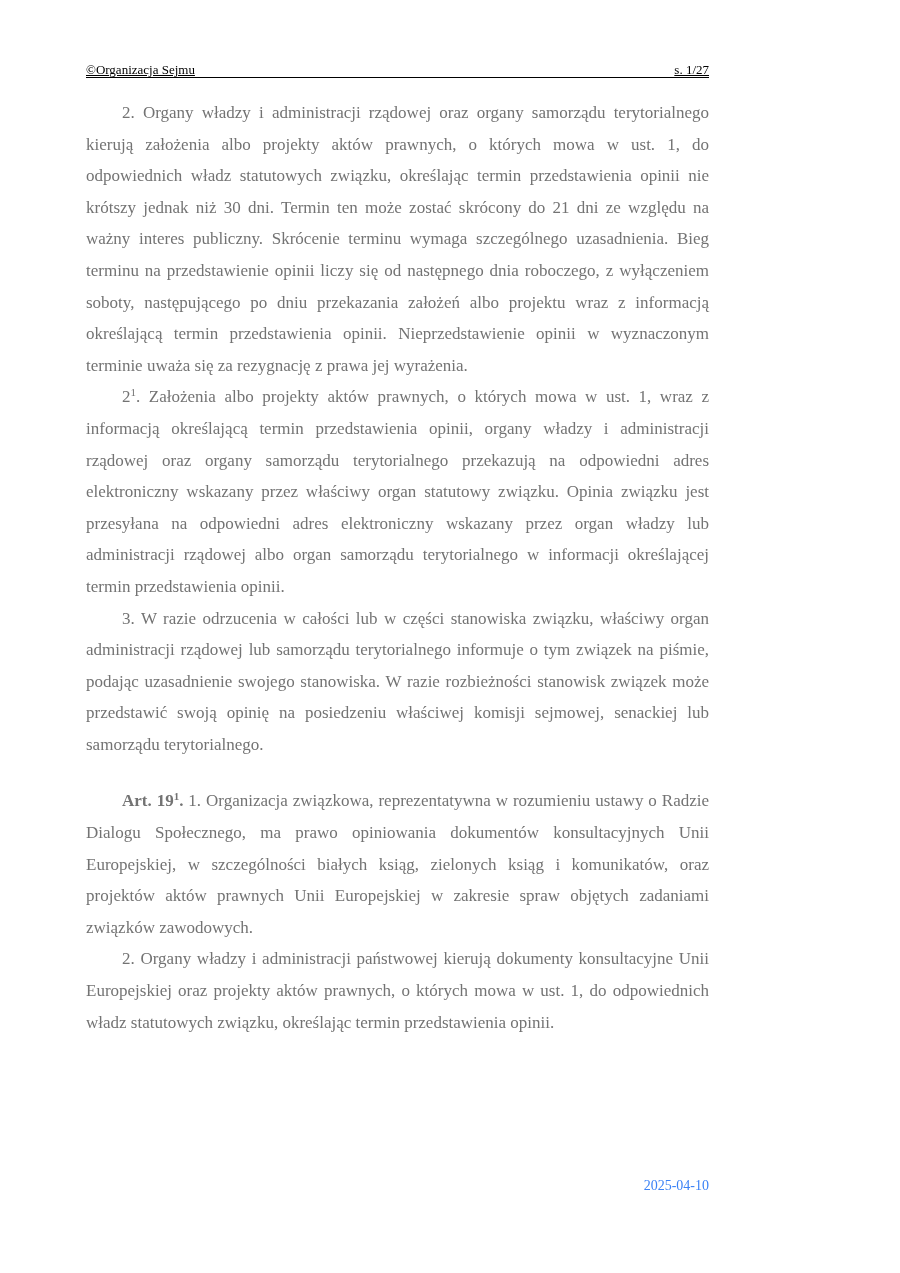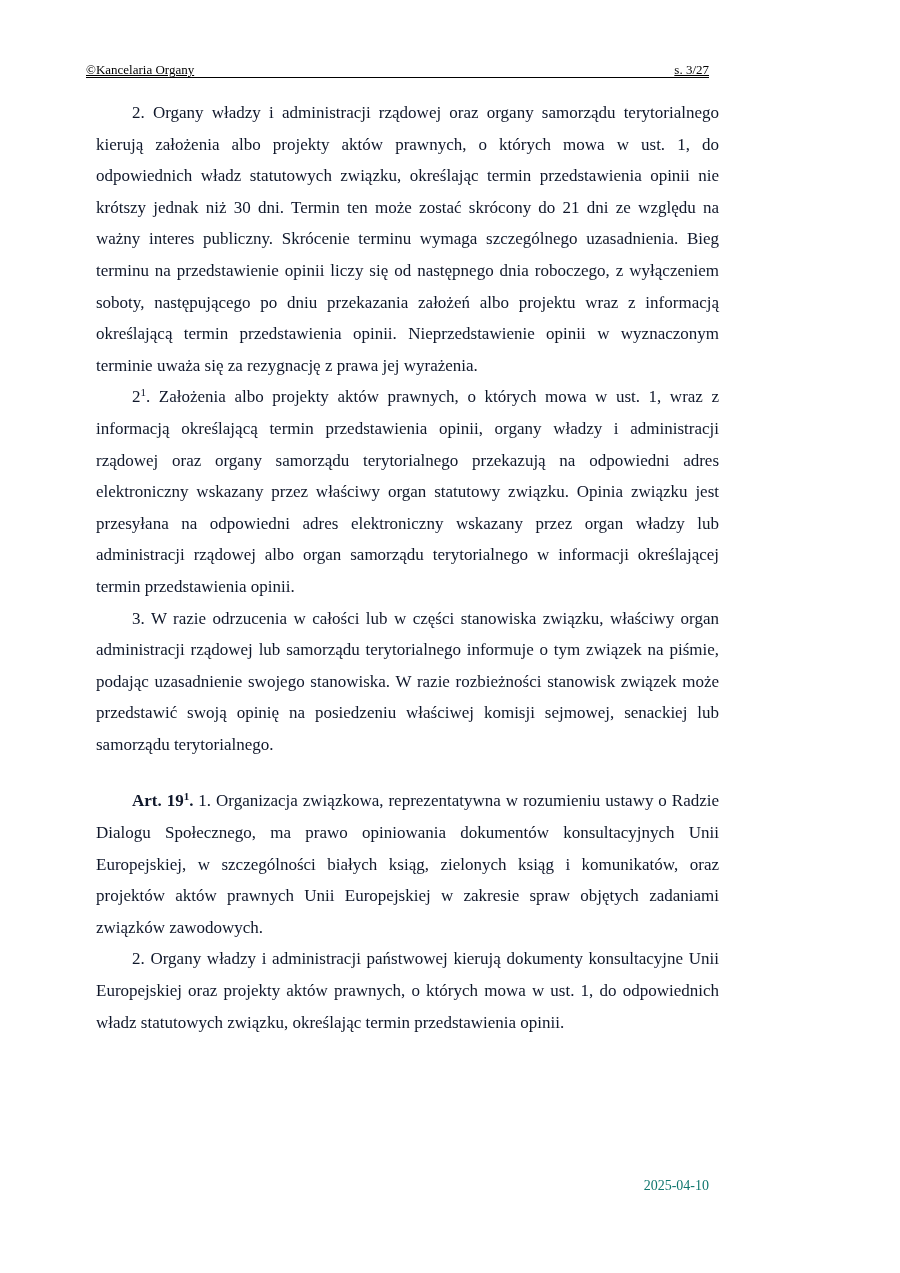"©Kancelaria Organy" span { text: Kancelaria Organy -> Organizacja Sejmu }
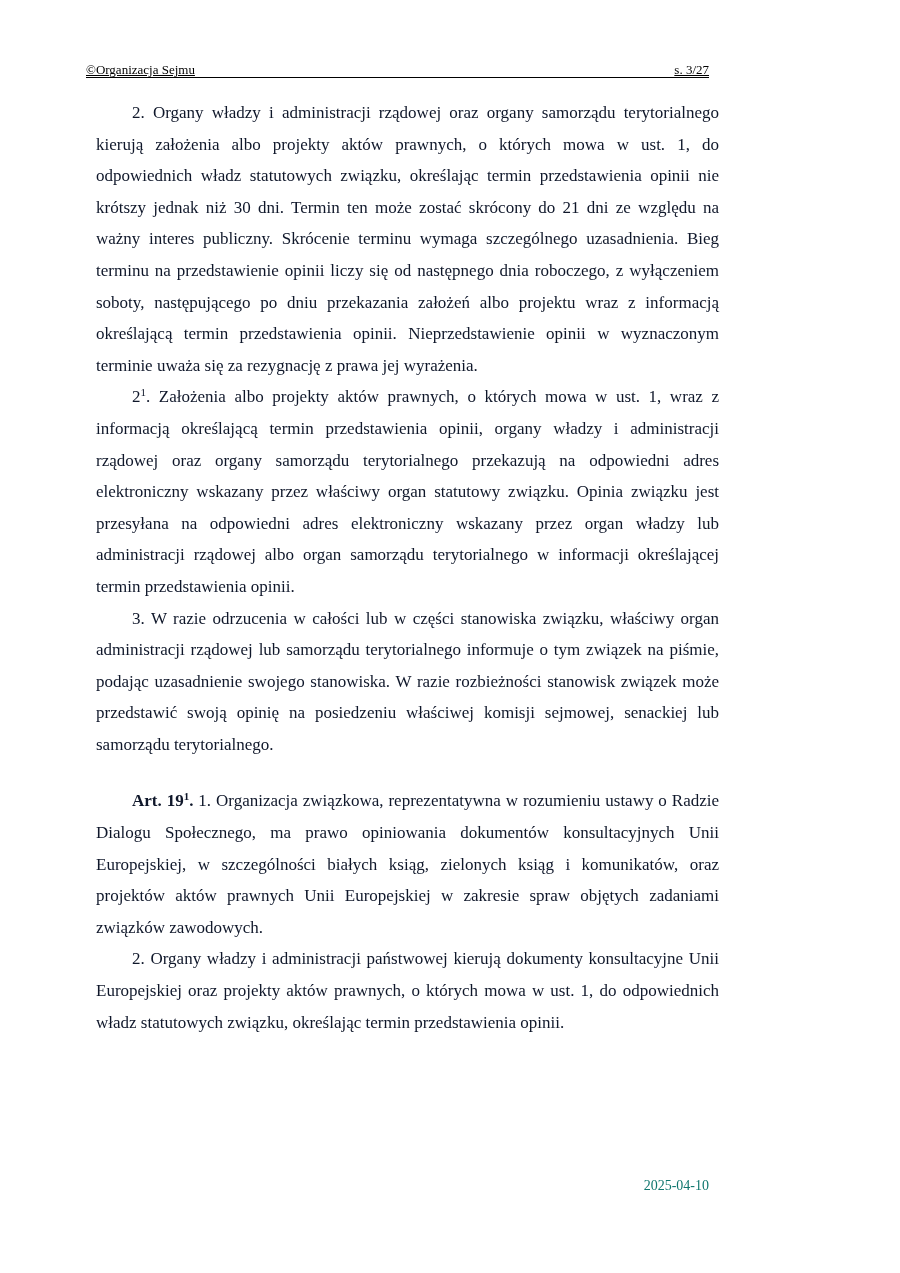"s. 3/27" span { text: 3/27 -> 1/27 }
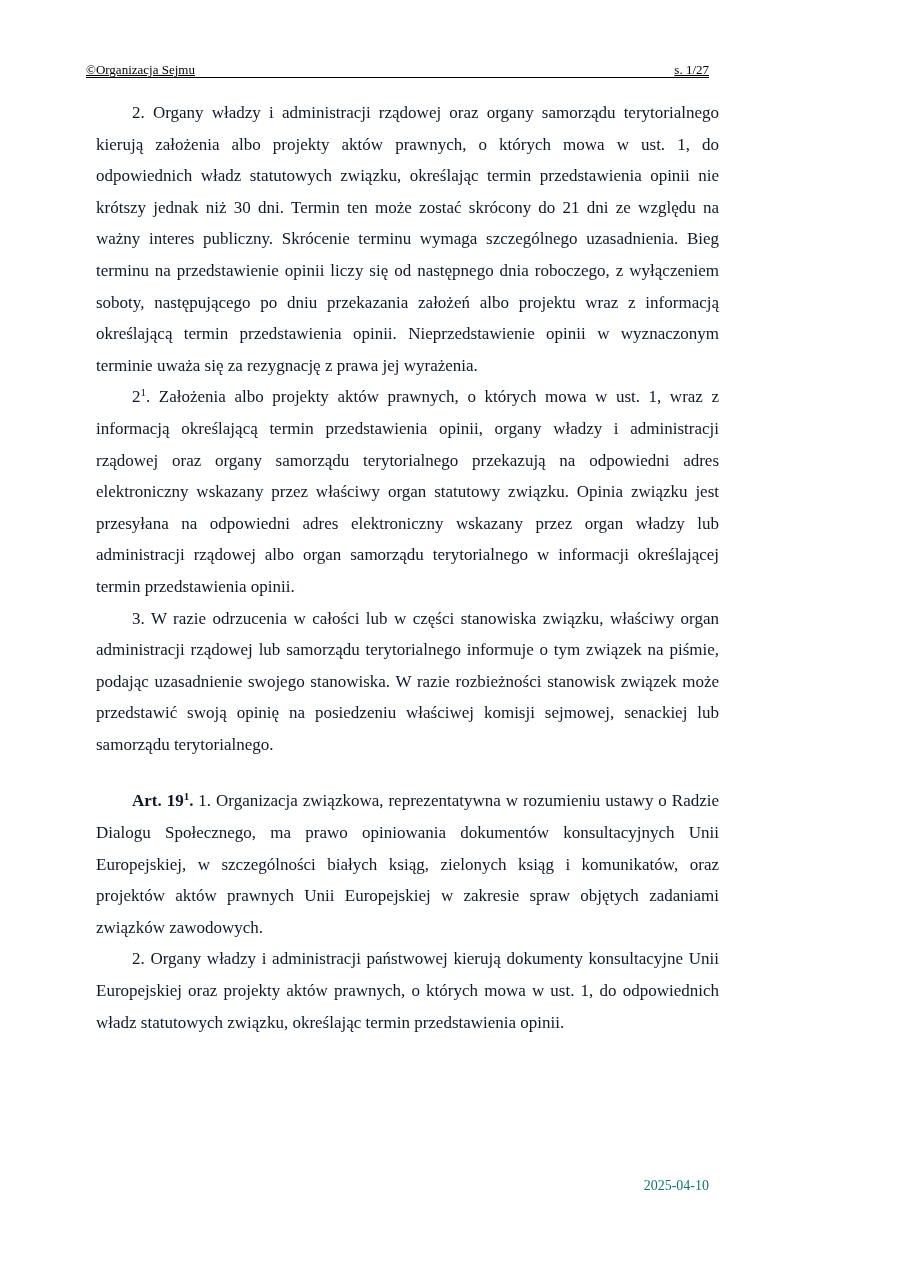"2. Organy władzy i administracji" .body { color: #0f172a -> #737373; left: 96px -> 86px }
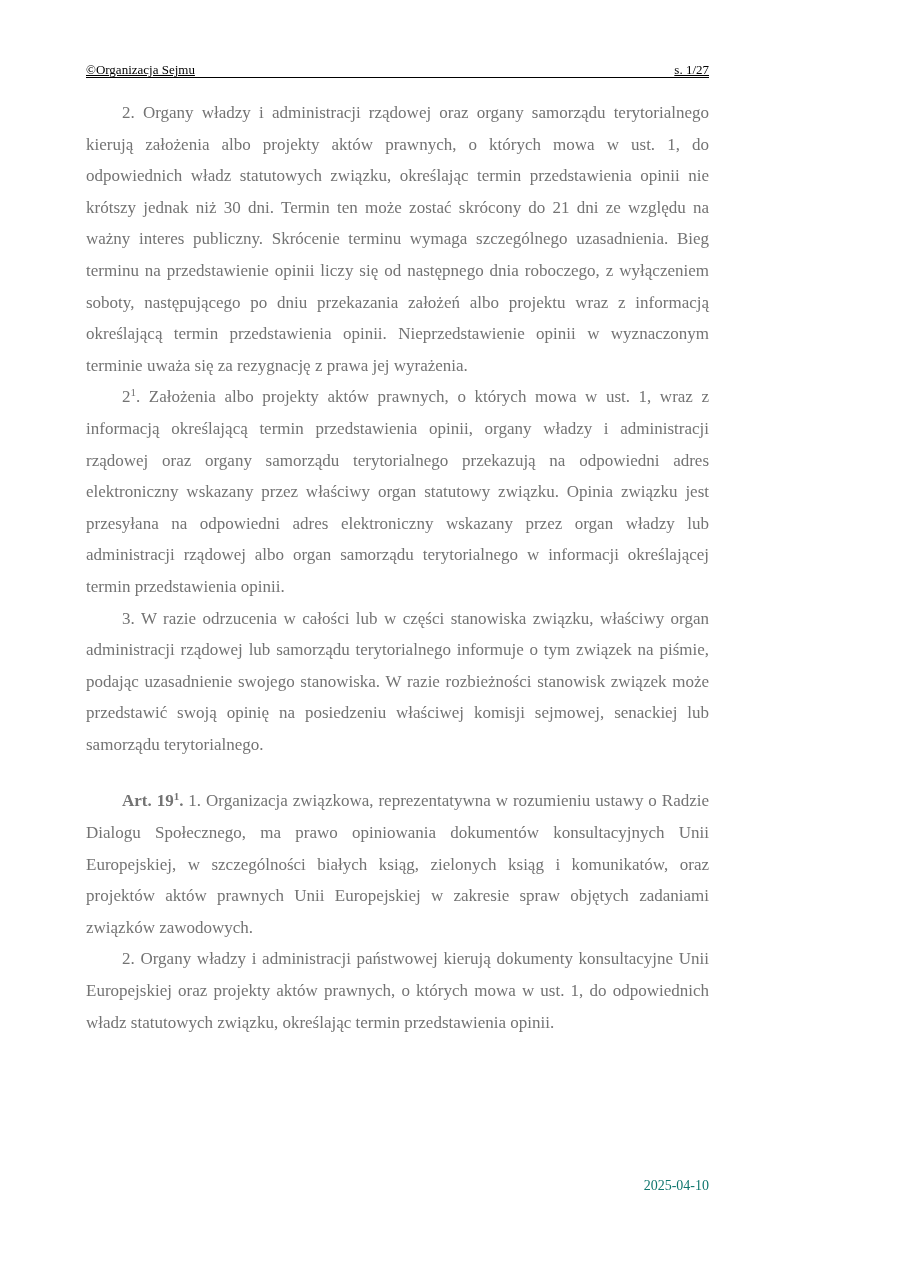"2025-04-10" .footer { color: #0f766e -> #3b82f6 }
